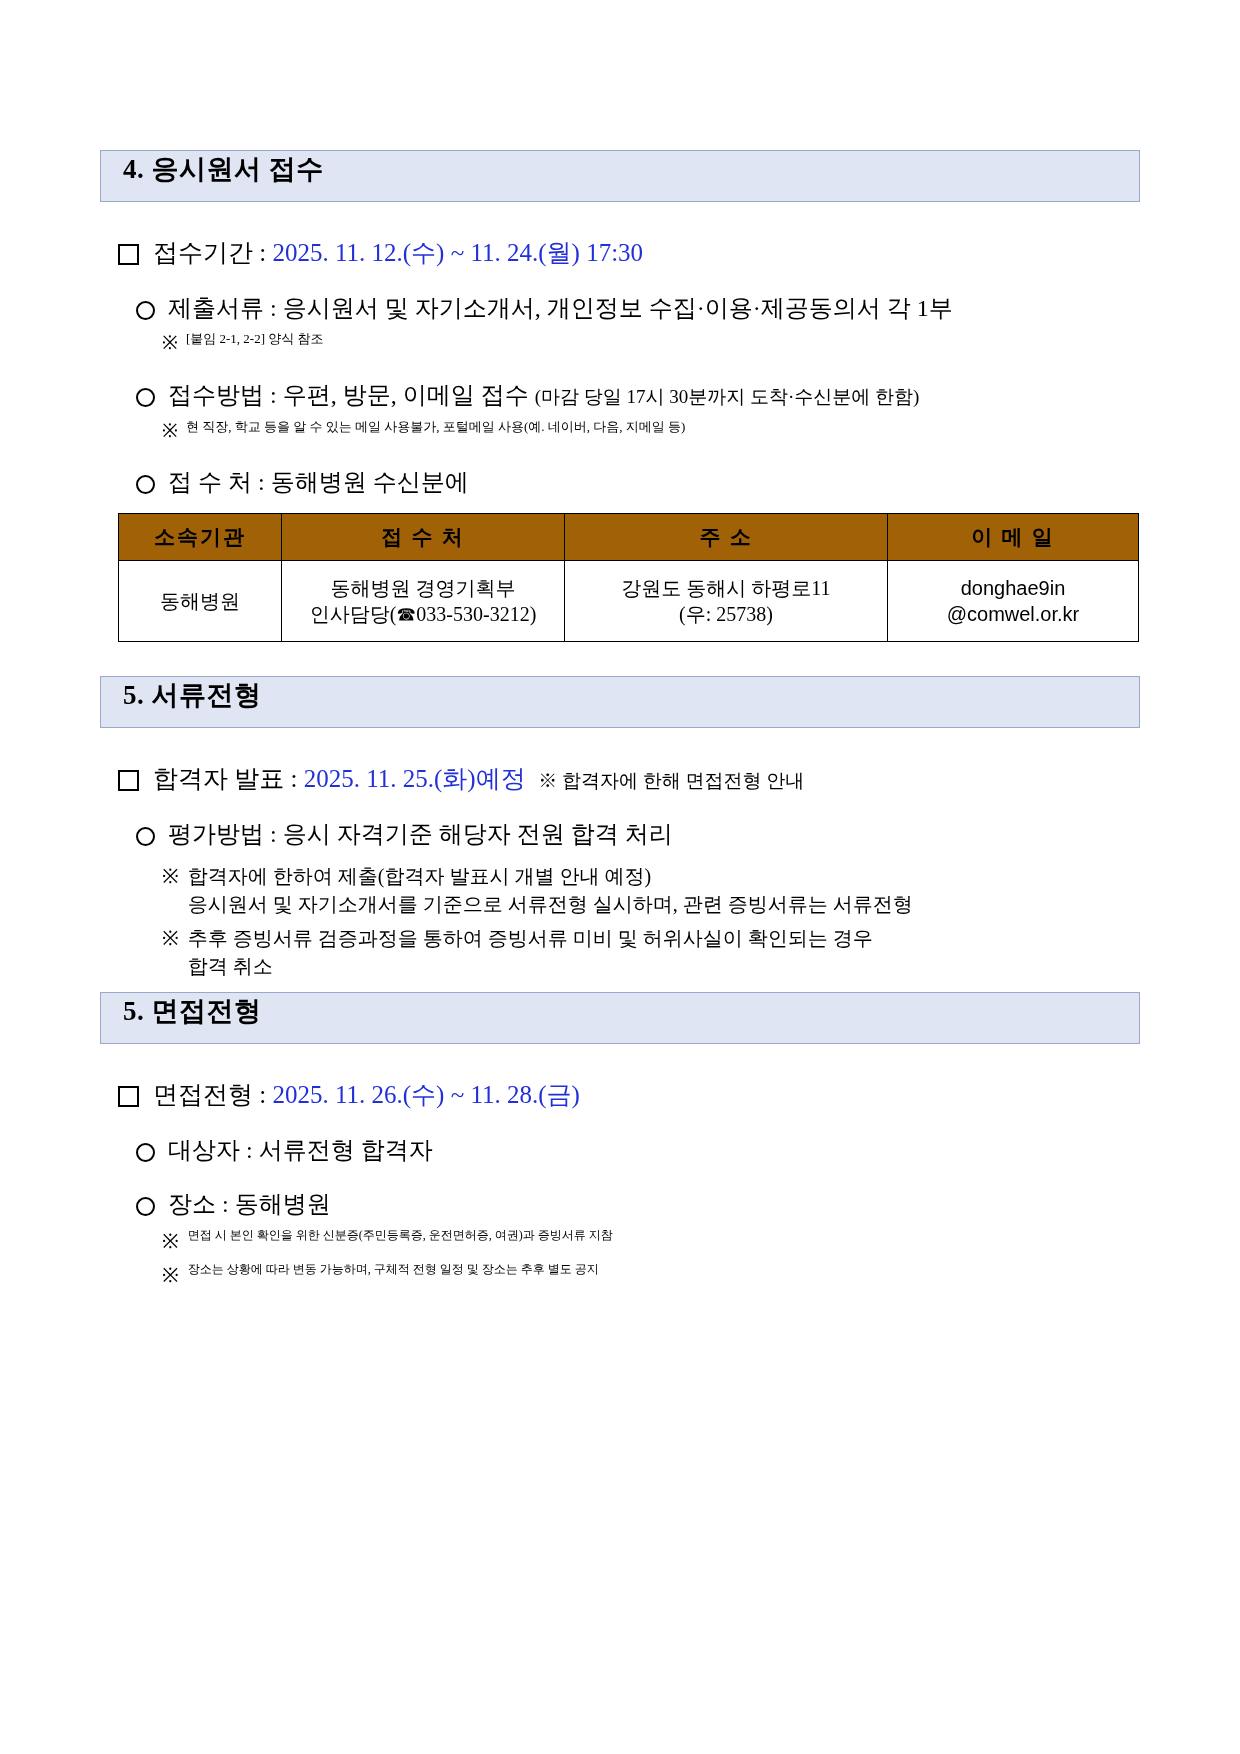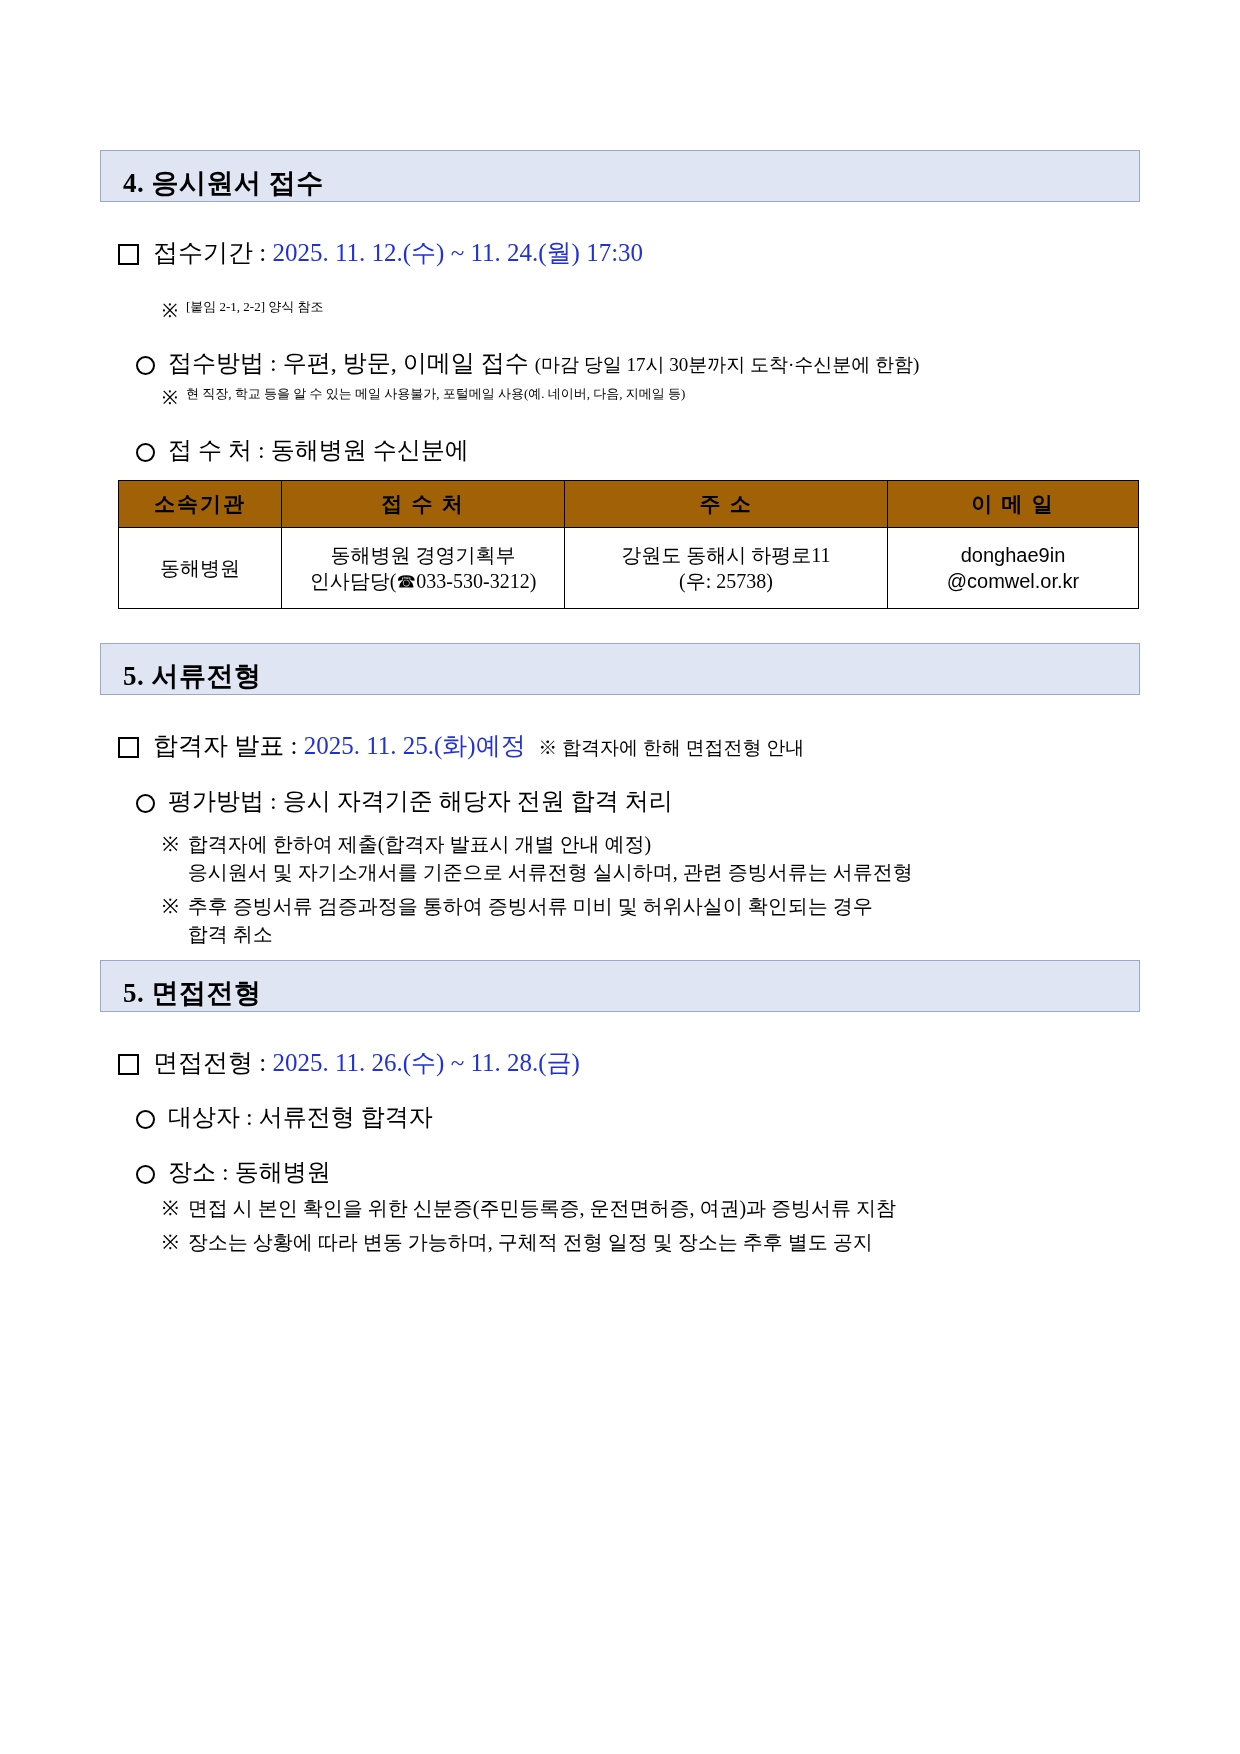"4. 응시원서 접수" .section-head { align-items: flex-end -> flex-start }
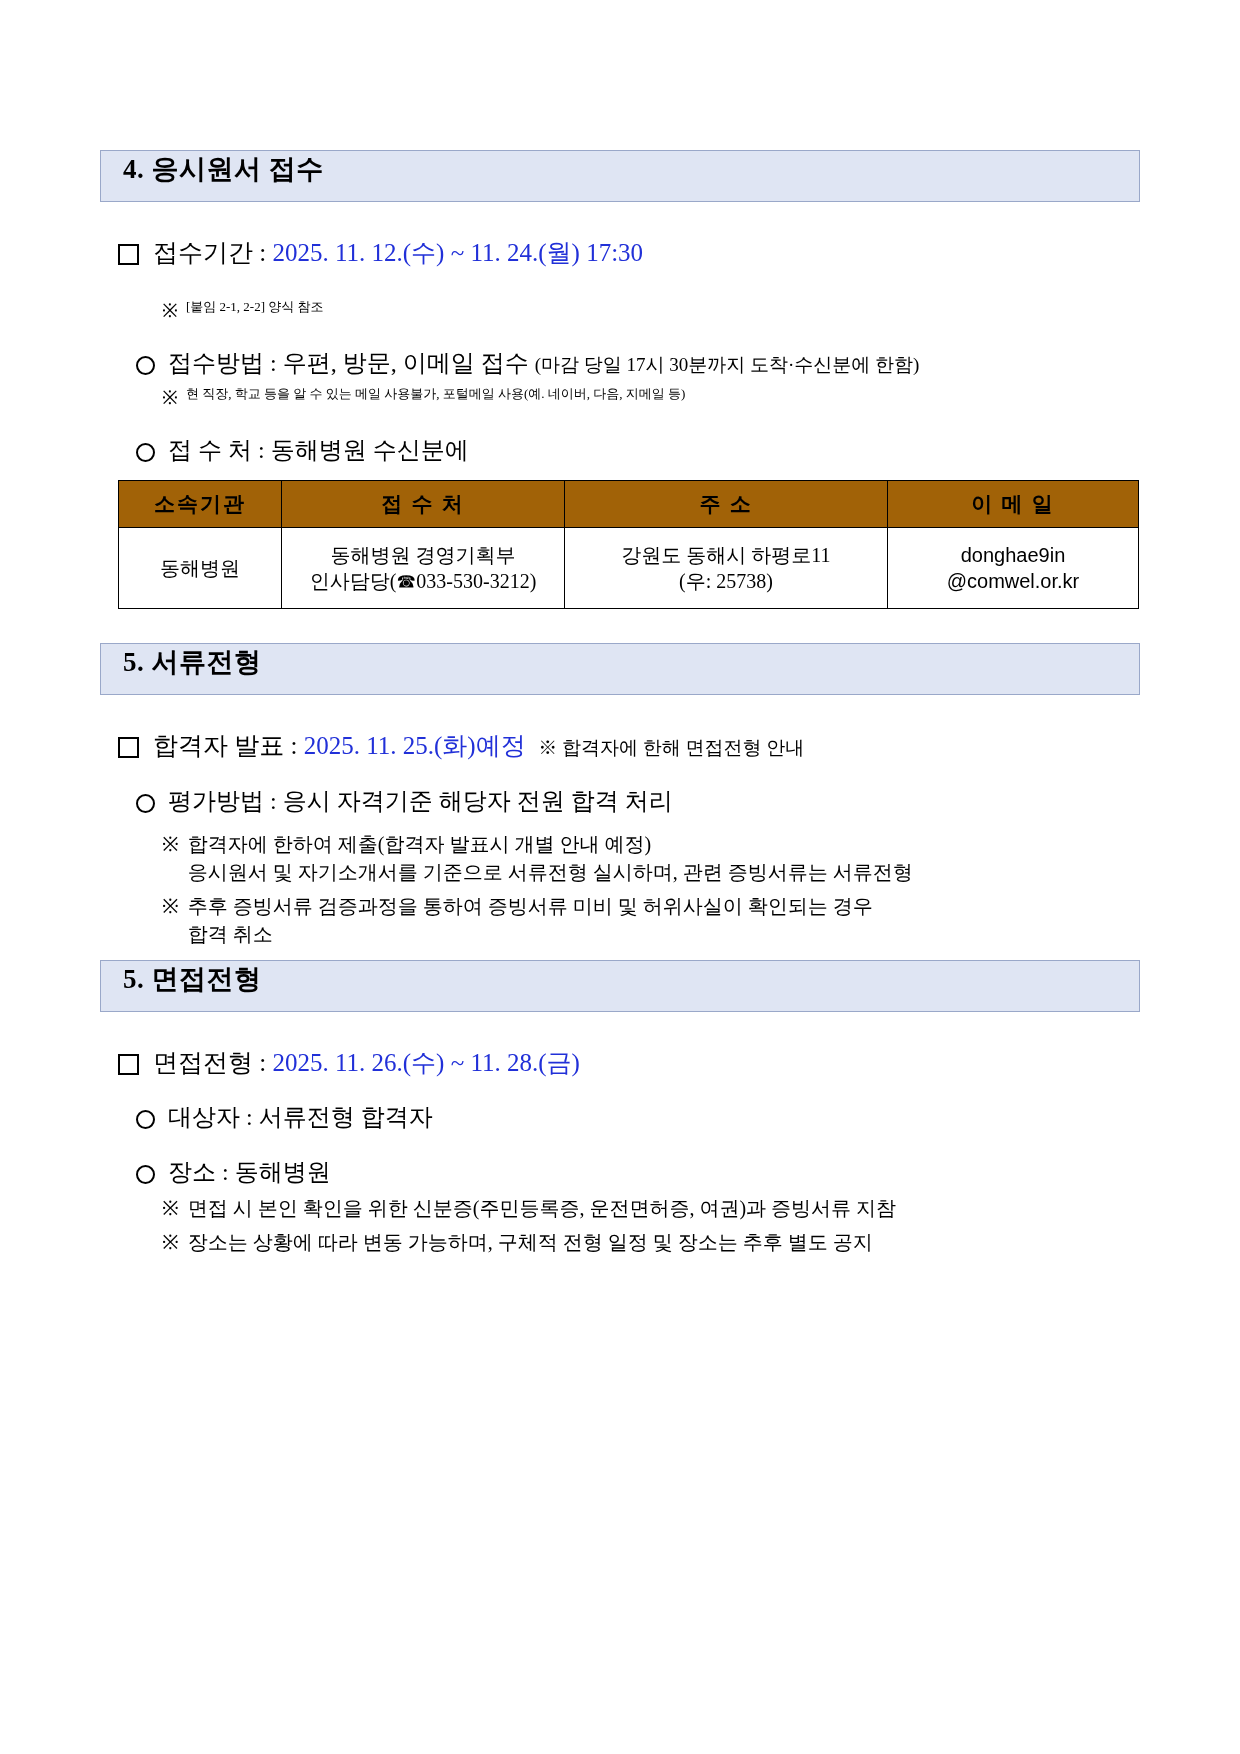"제출서류 : 응시원서 및 자기소개서," div.lvl2 { html: none -> <div> <span></span> <span>제출서류 : 응시원서 및 자기소개서, 개인정보 수집·이용·제공동의서 각 1부</span> </div> }
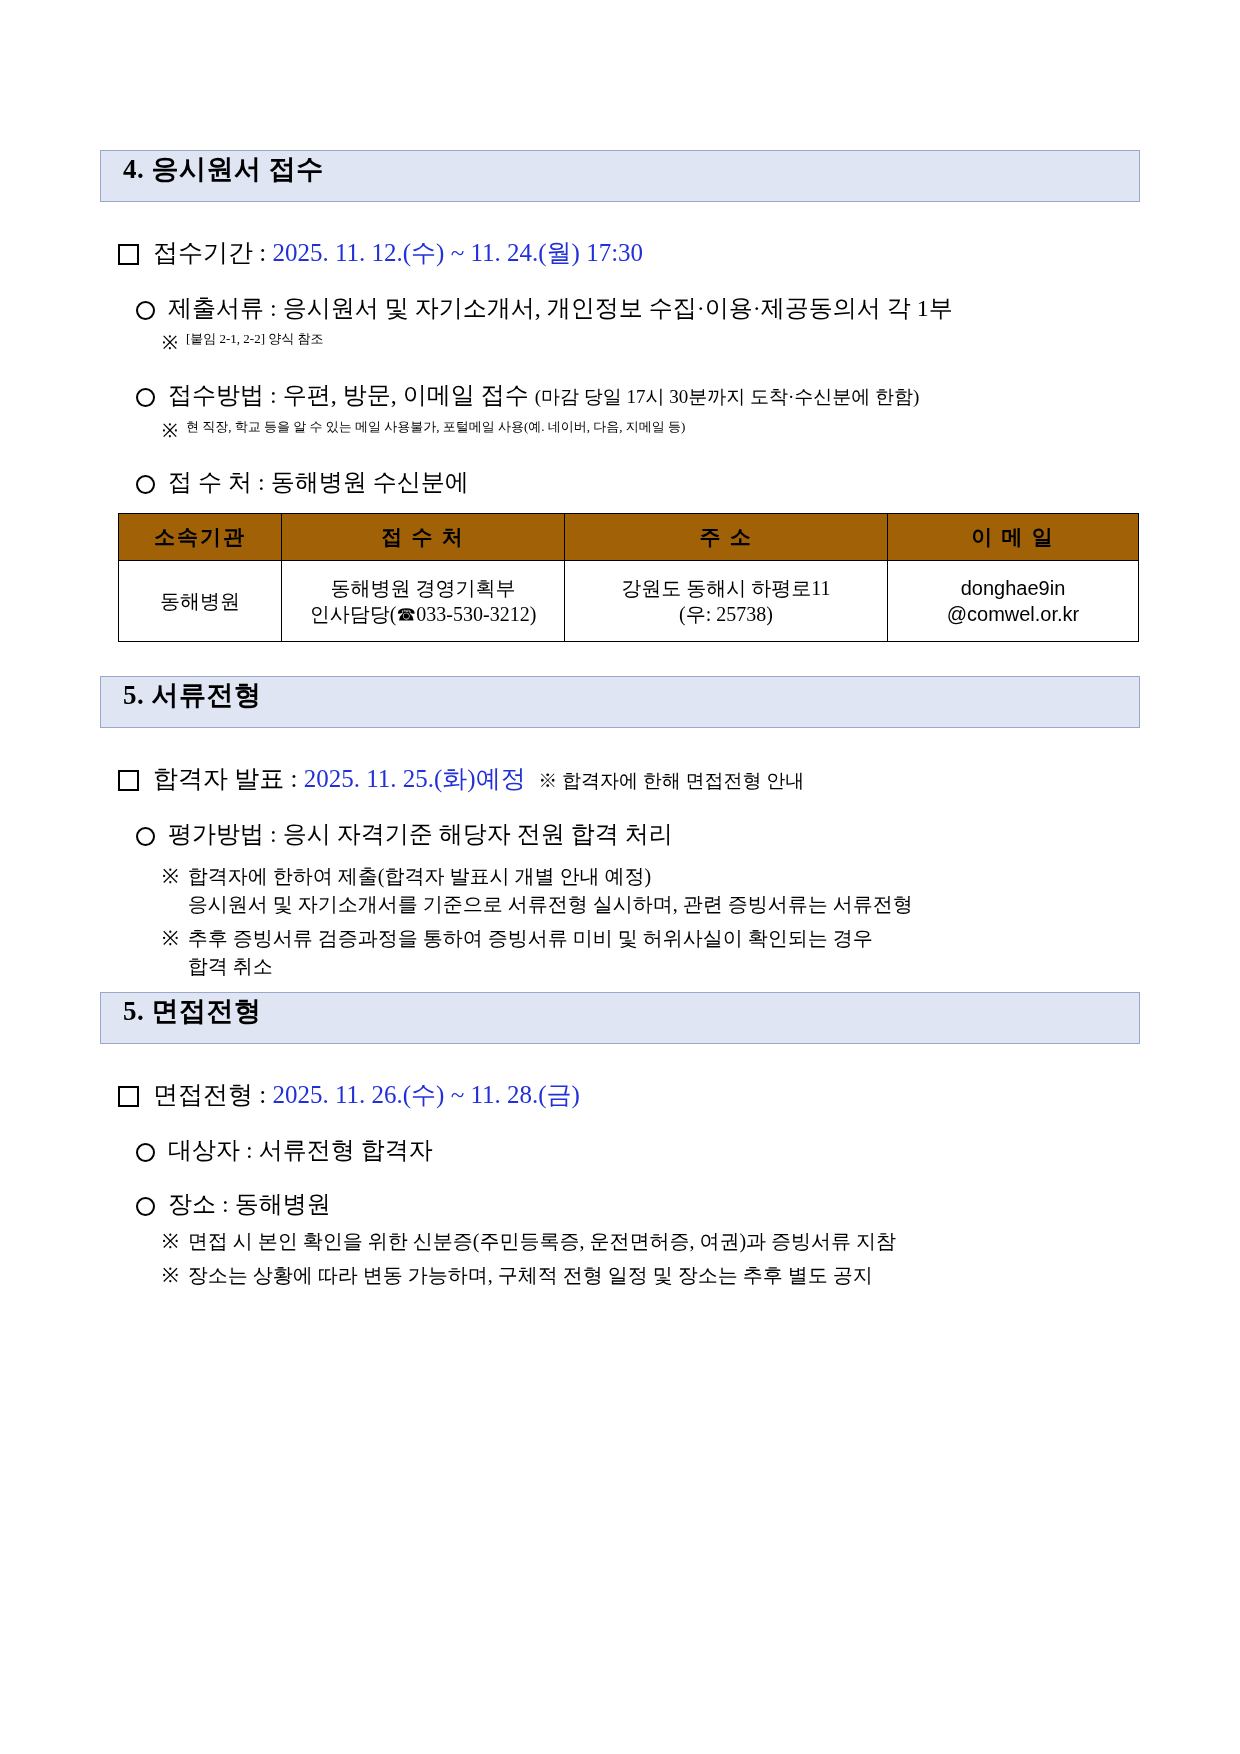"면접 시 본인 확인을 위한" .smallnote { font-size: 20px -> 12px }
